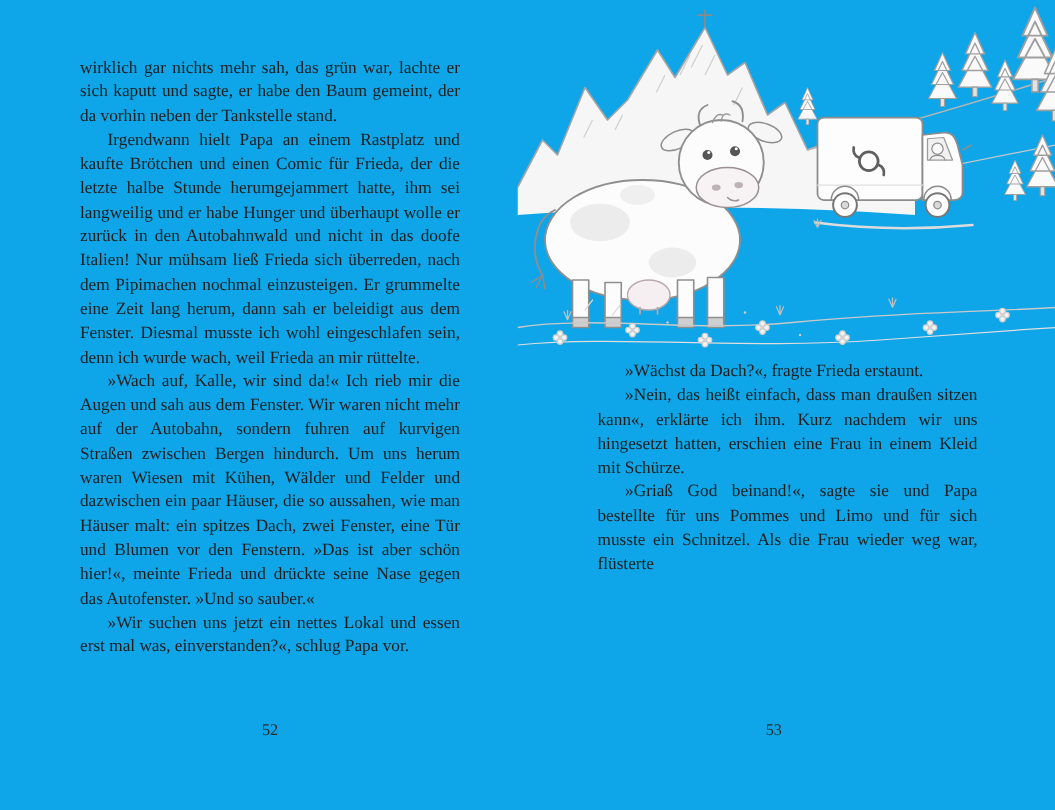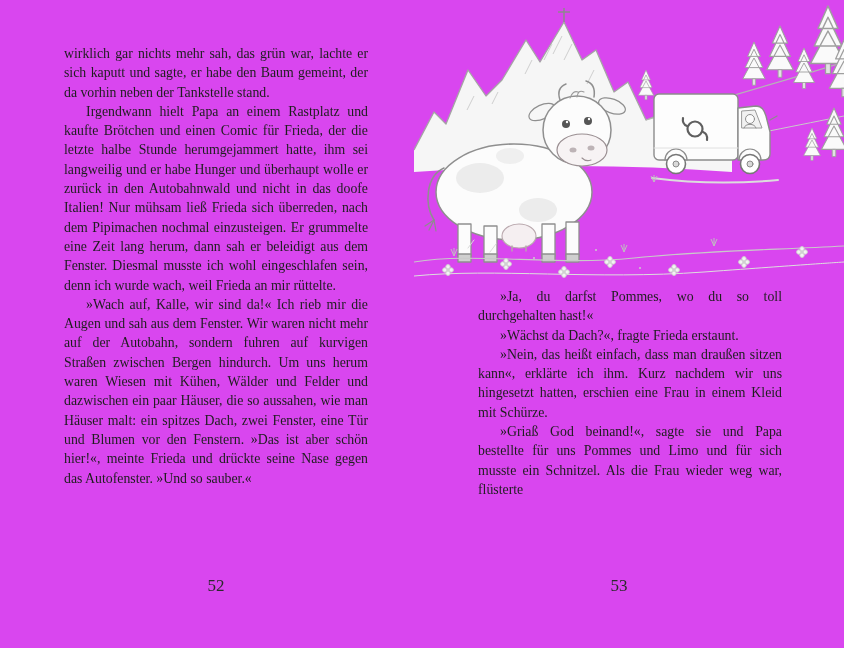"wirklich gar nichts mehr sah," .spread { background: #d946ef -> #0ea5e9 }
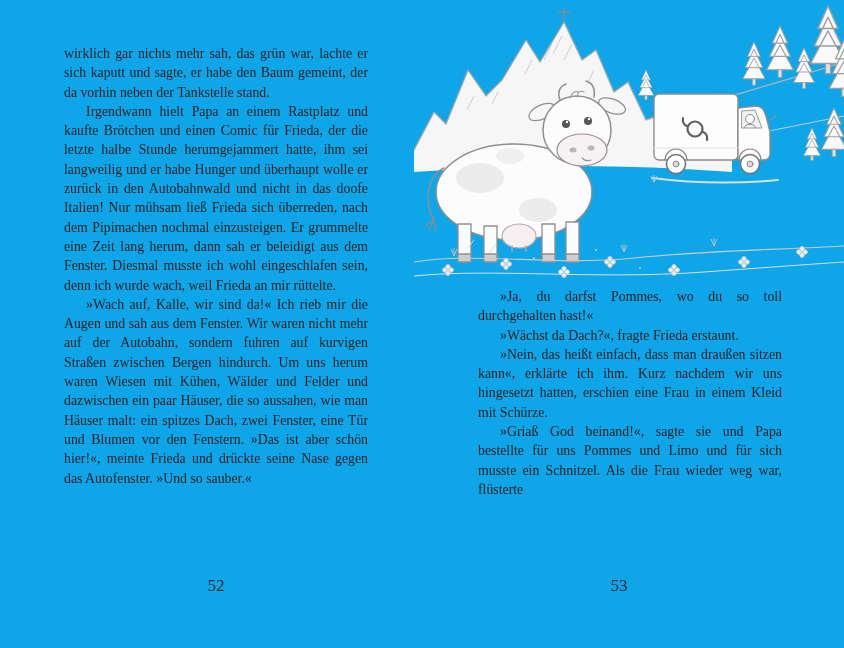"»Ja, du darfst Pommes, wo" p.indent { html: <p>»Ja, du darfst Pommes, wo du so toll durchgehalten hast!«</p> -> none }
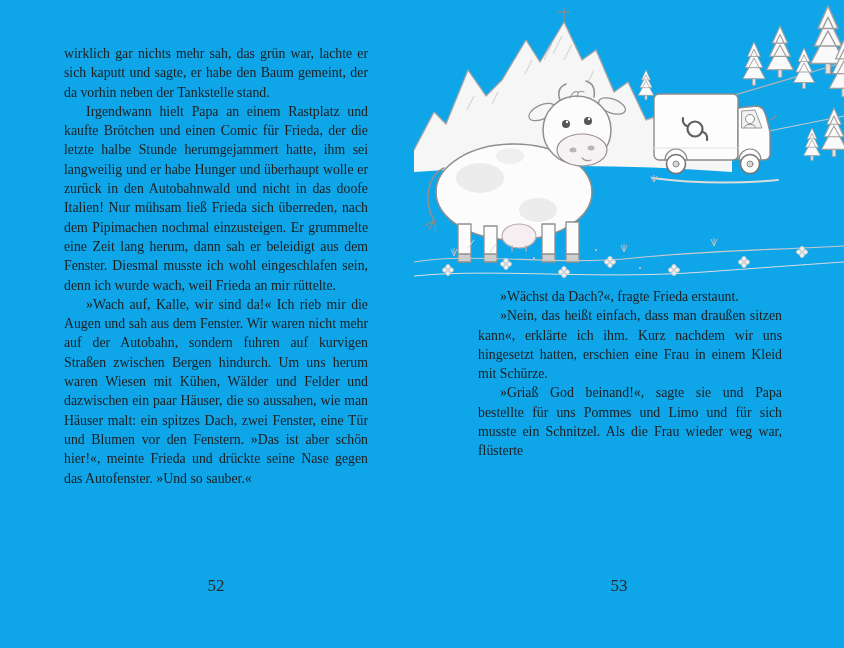"»Wir suchen uns jetzt ein" p.indent { html: none -> <p>»Wir suchen uns jetzt ein nettes Lokal und essen erst mal was, einverstanden?«, schlug Papa vor.</p> }
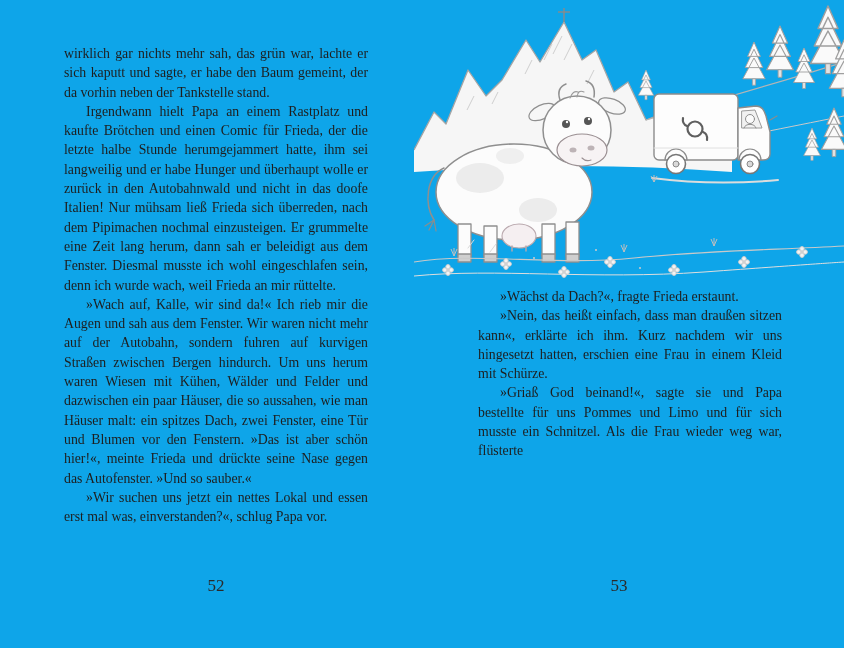"52" .pagenum { font-size: 17px -> 13px }
